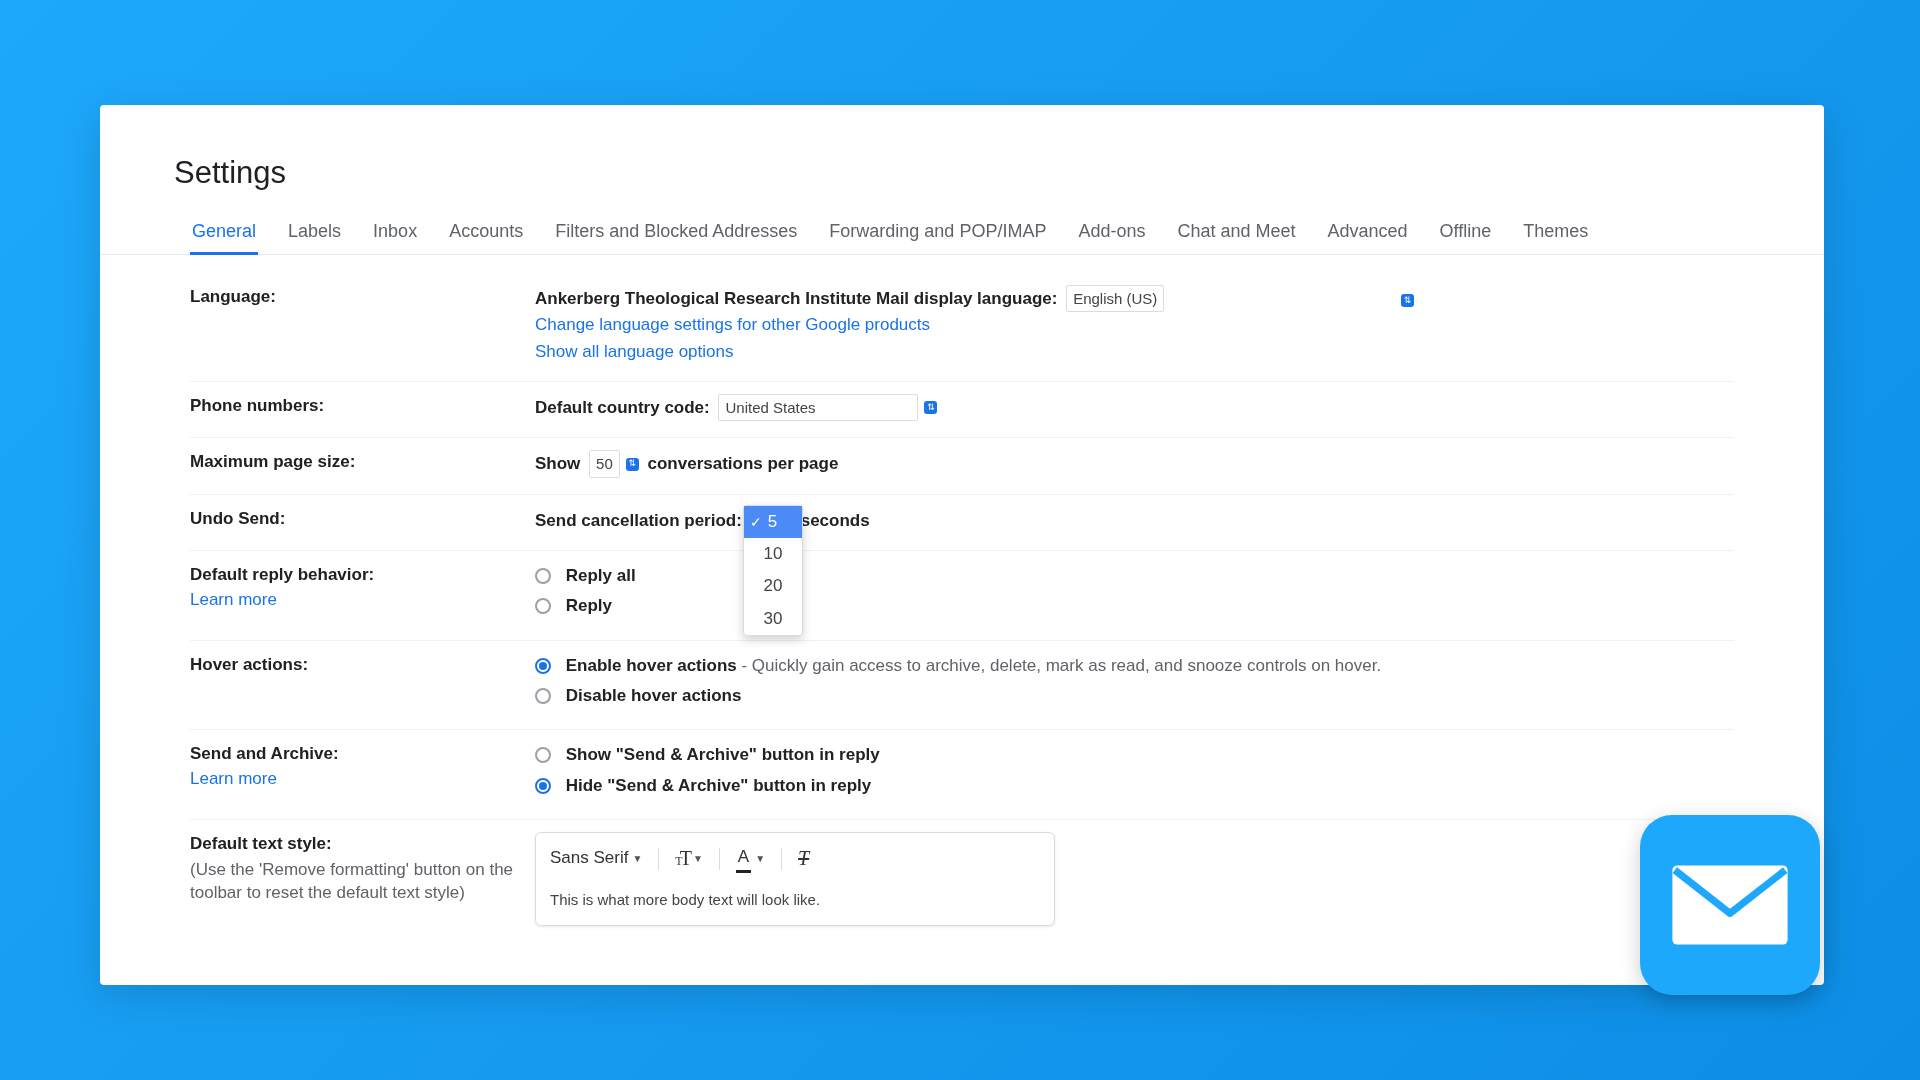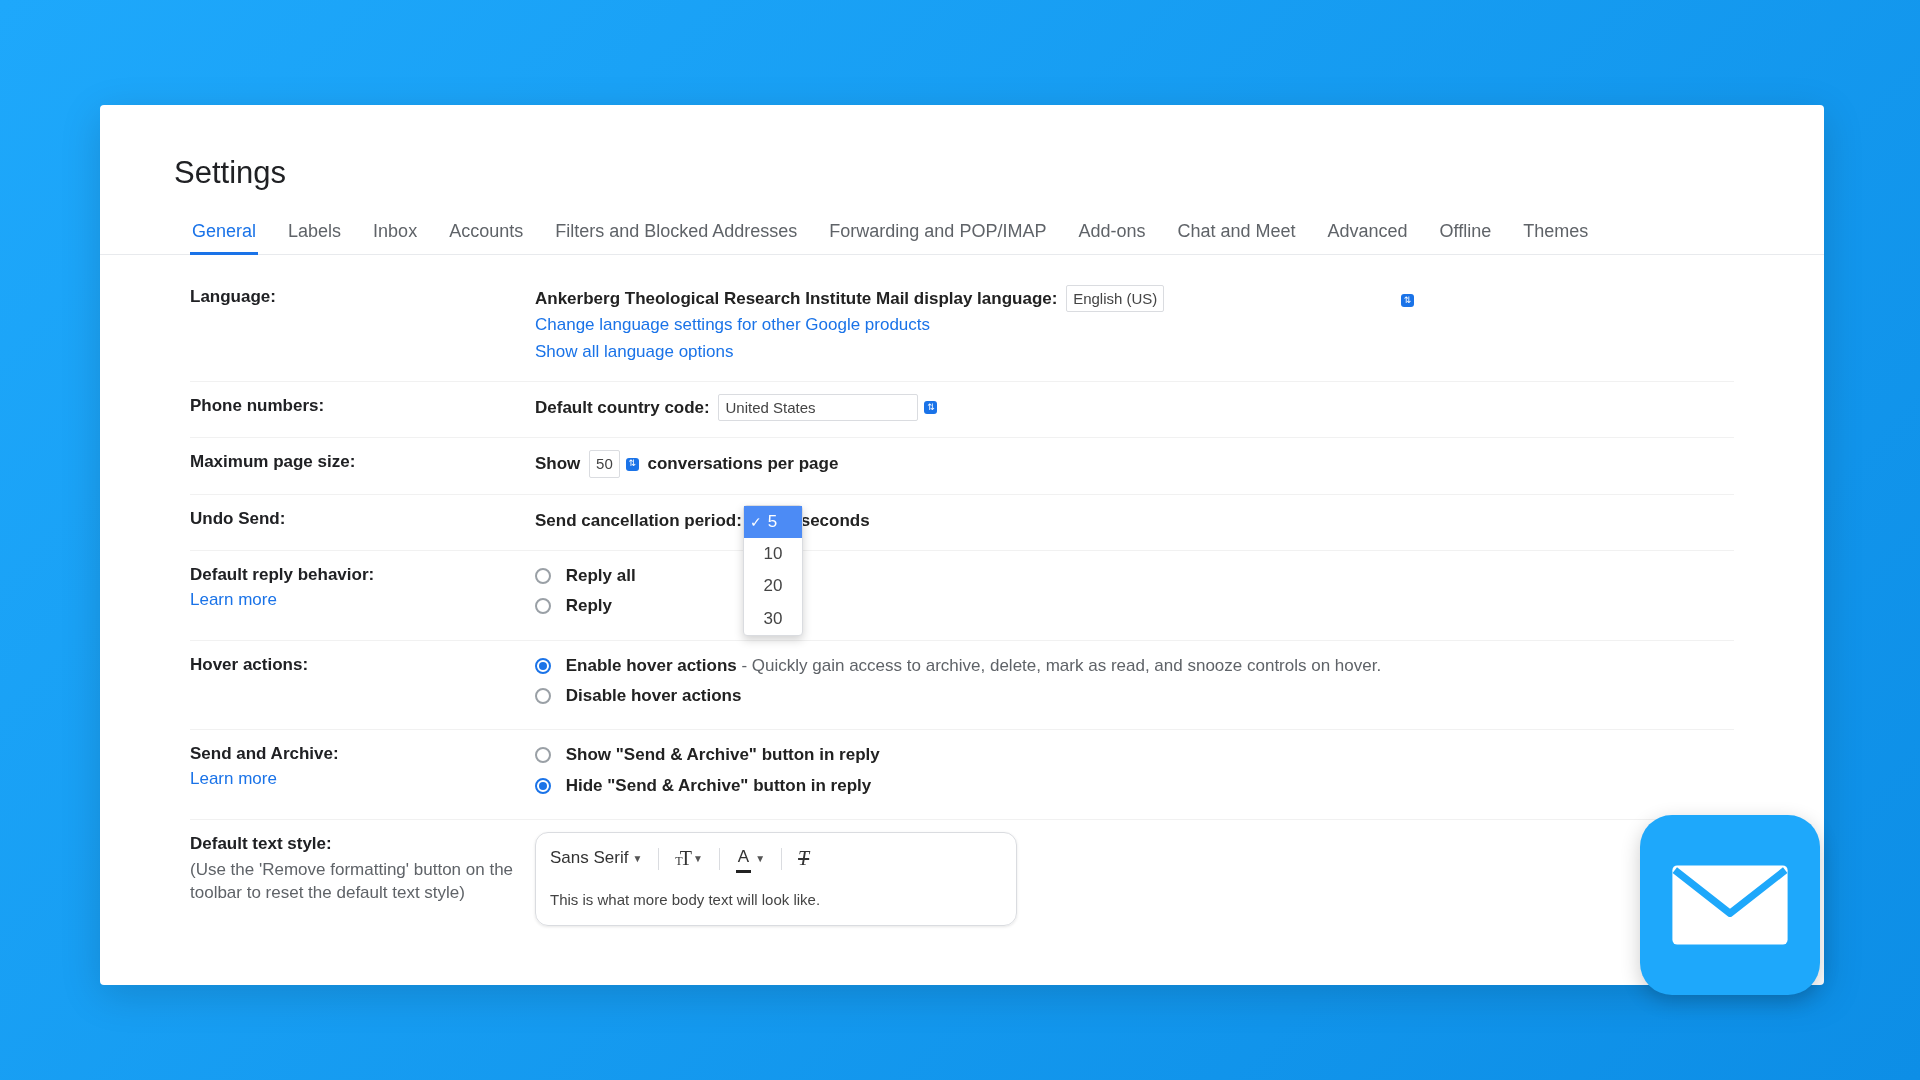"Sans Serif" .text-style-box { border-radius: 13px -> 6px; width: 482px -> 520px }
